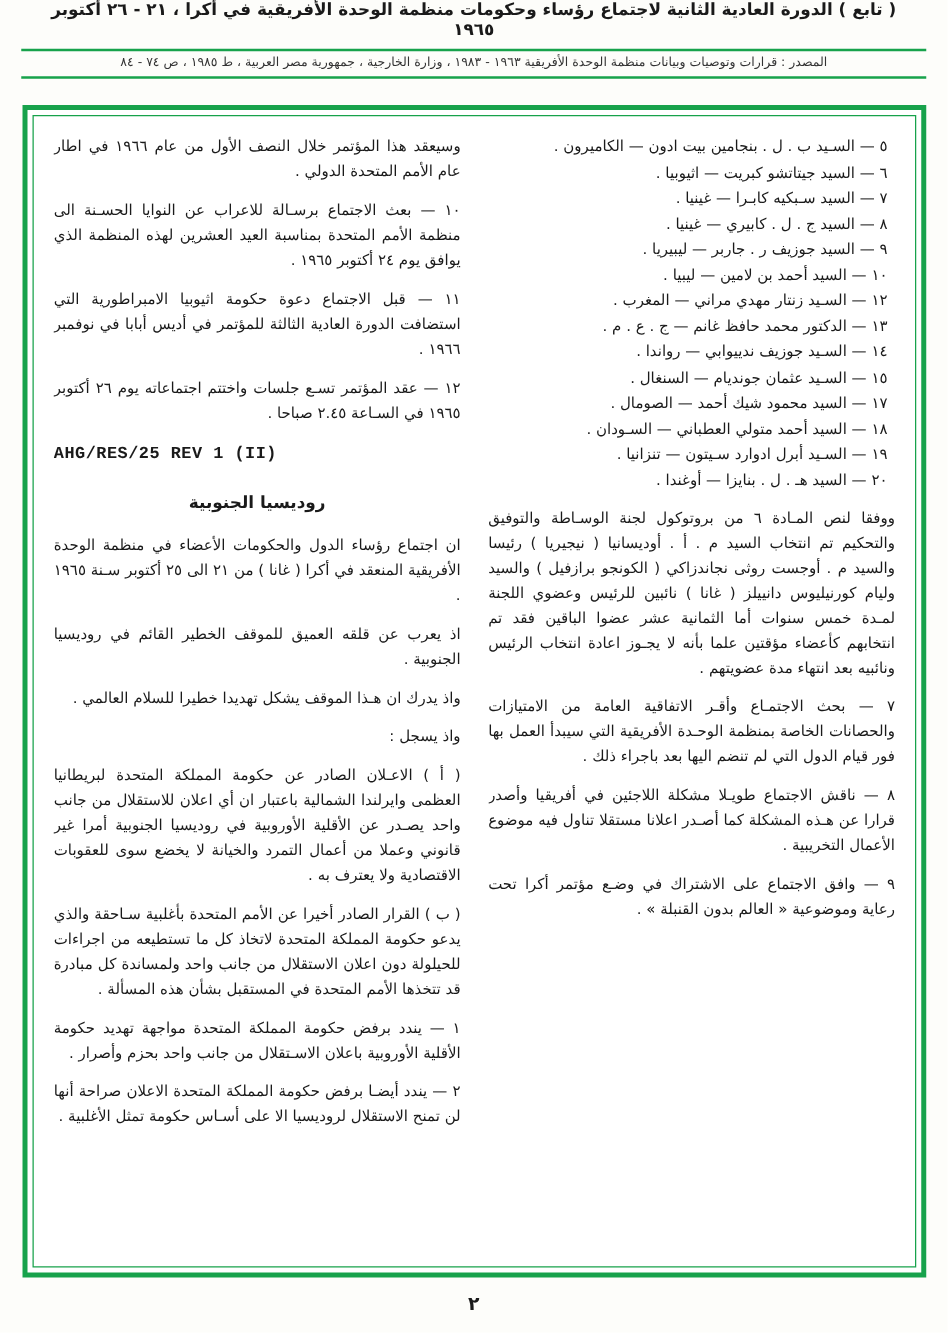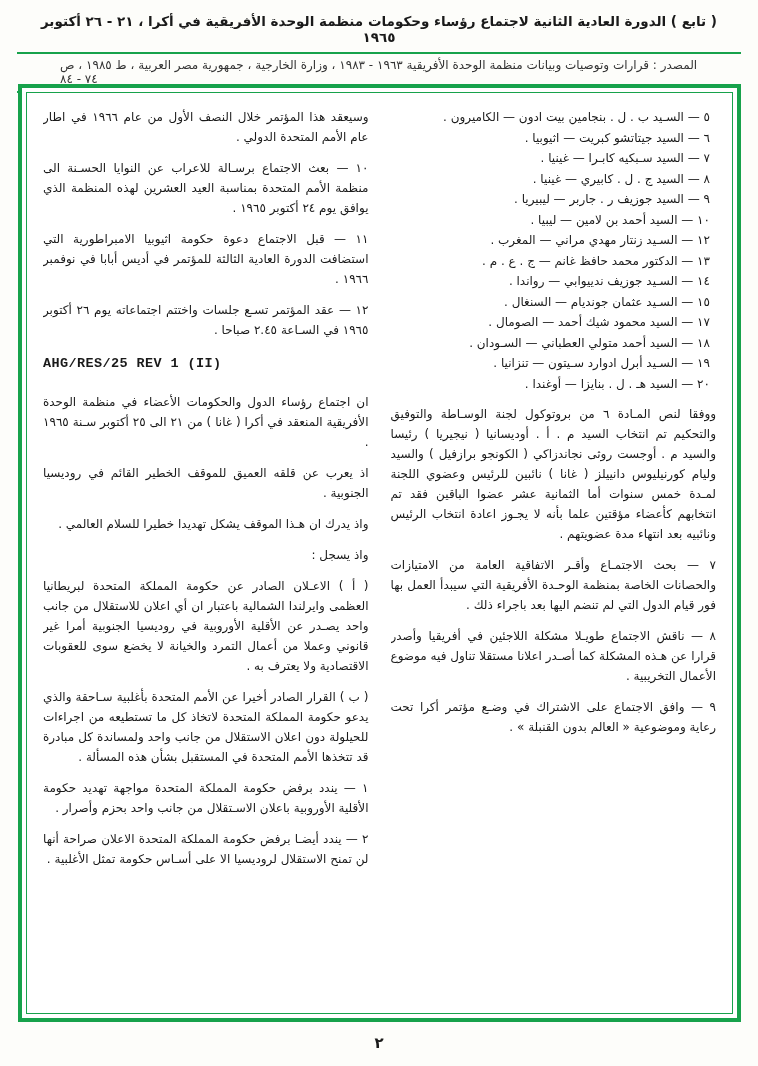"( تابع ) الدورة العادية" .header { padding-top: 13px -> none }
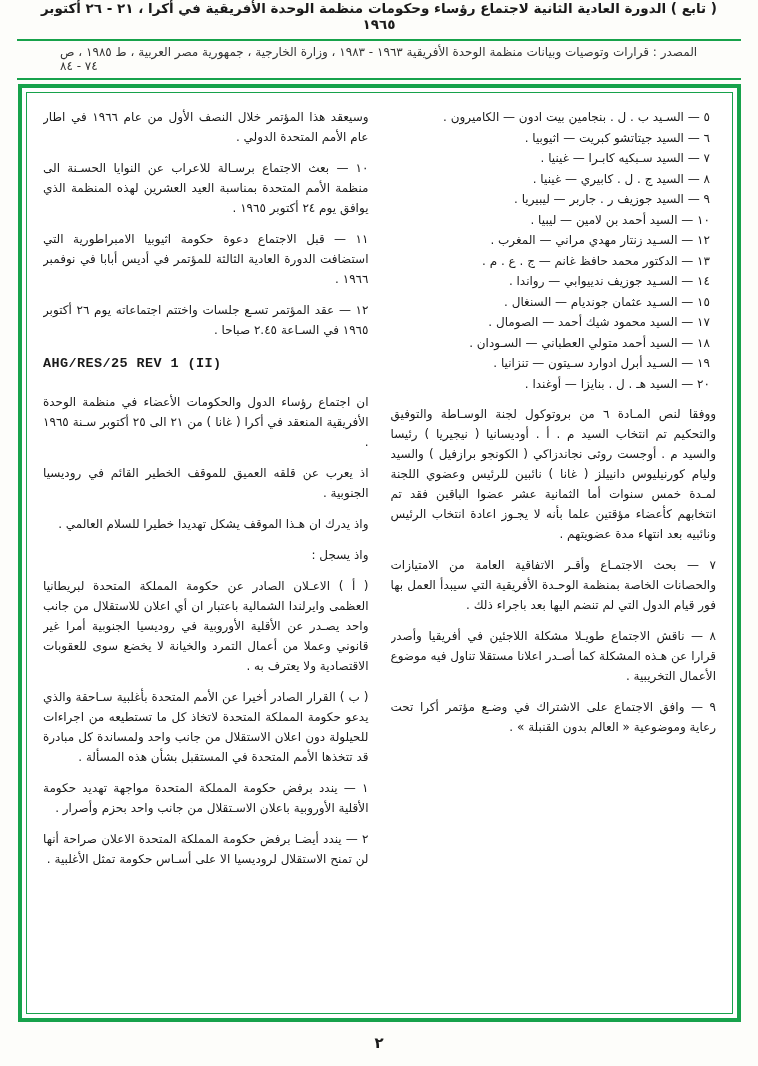"المصدر : قرارات وتوصيات وبيانات" .header-source { font-size: 12px -> 10px; text-align: left -> center }
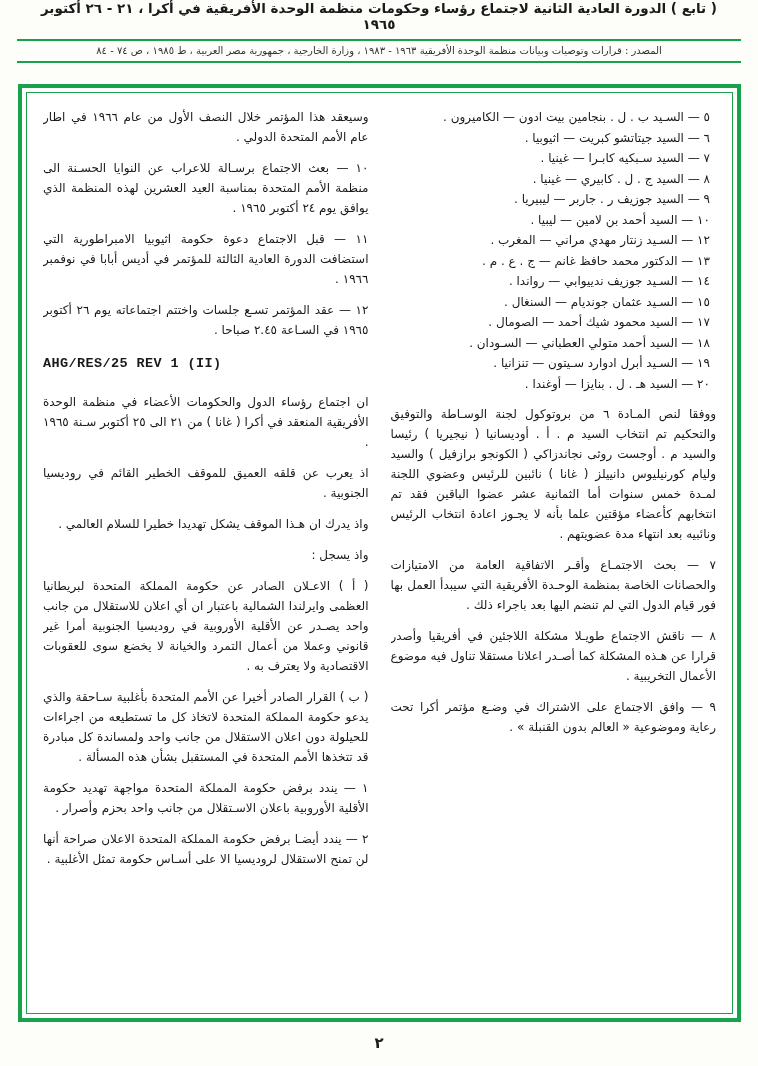"روديسيا الجنوبية" div.section-title { html: none -> <div>روديسيا الجنوبية</div> }
